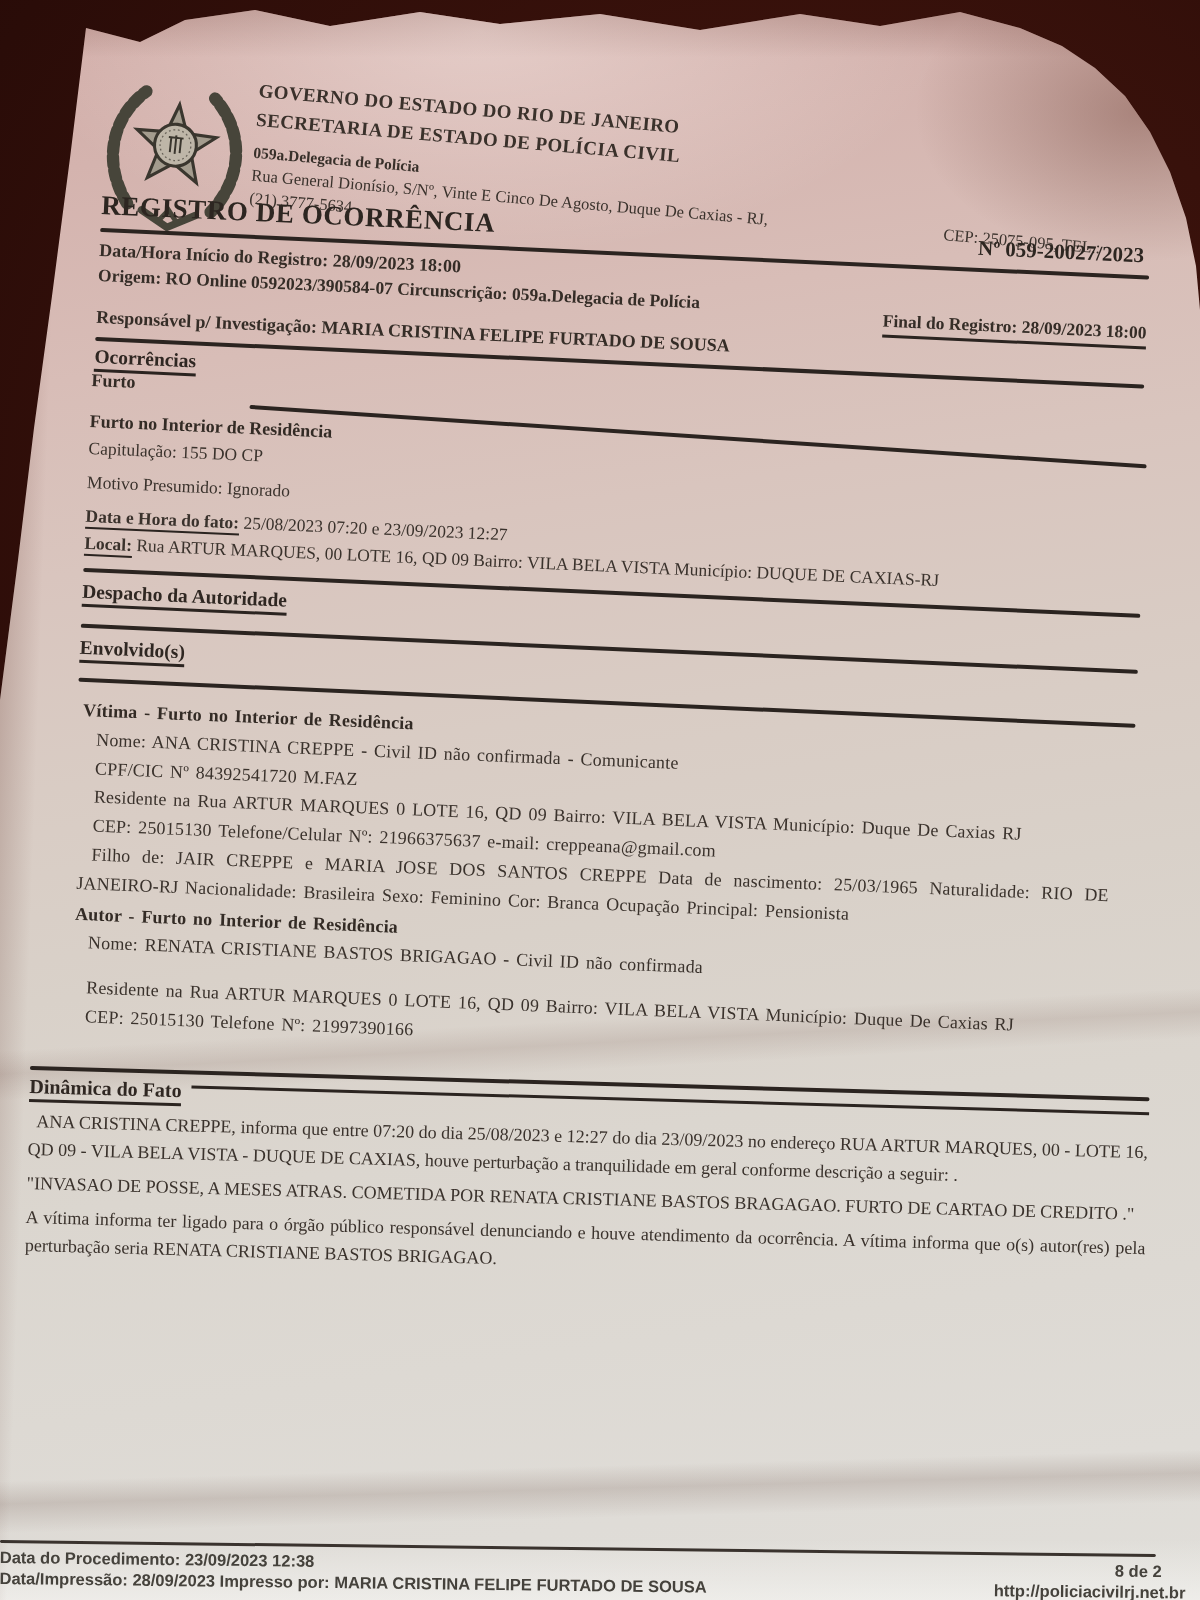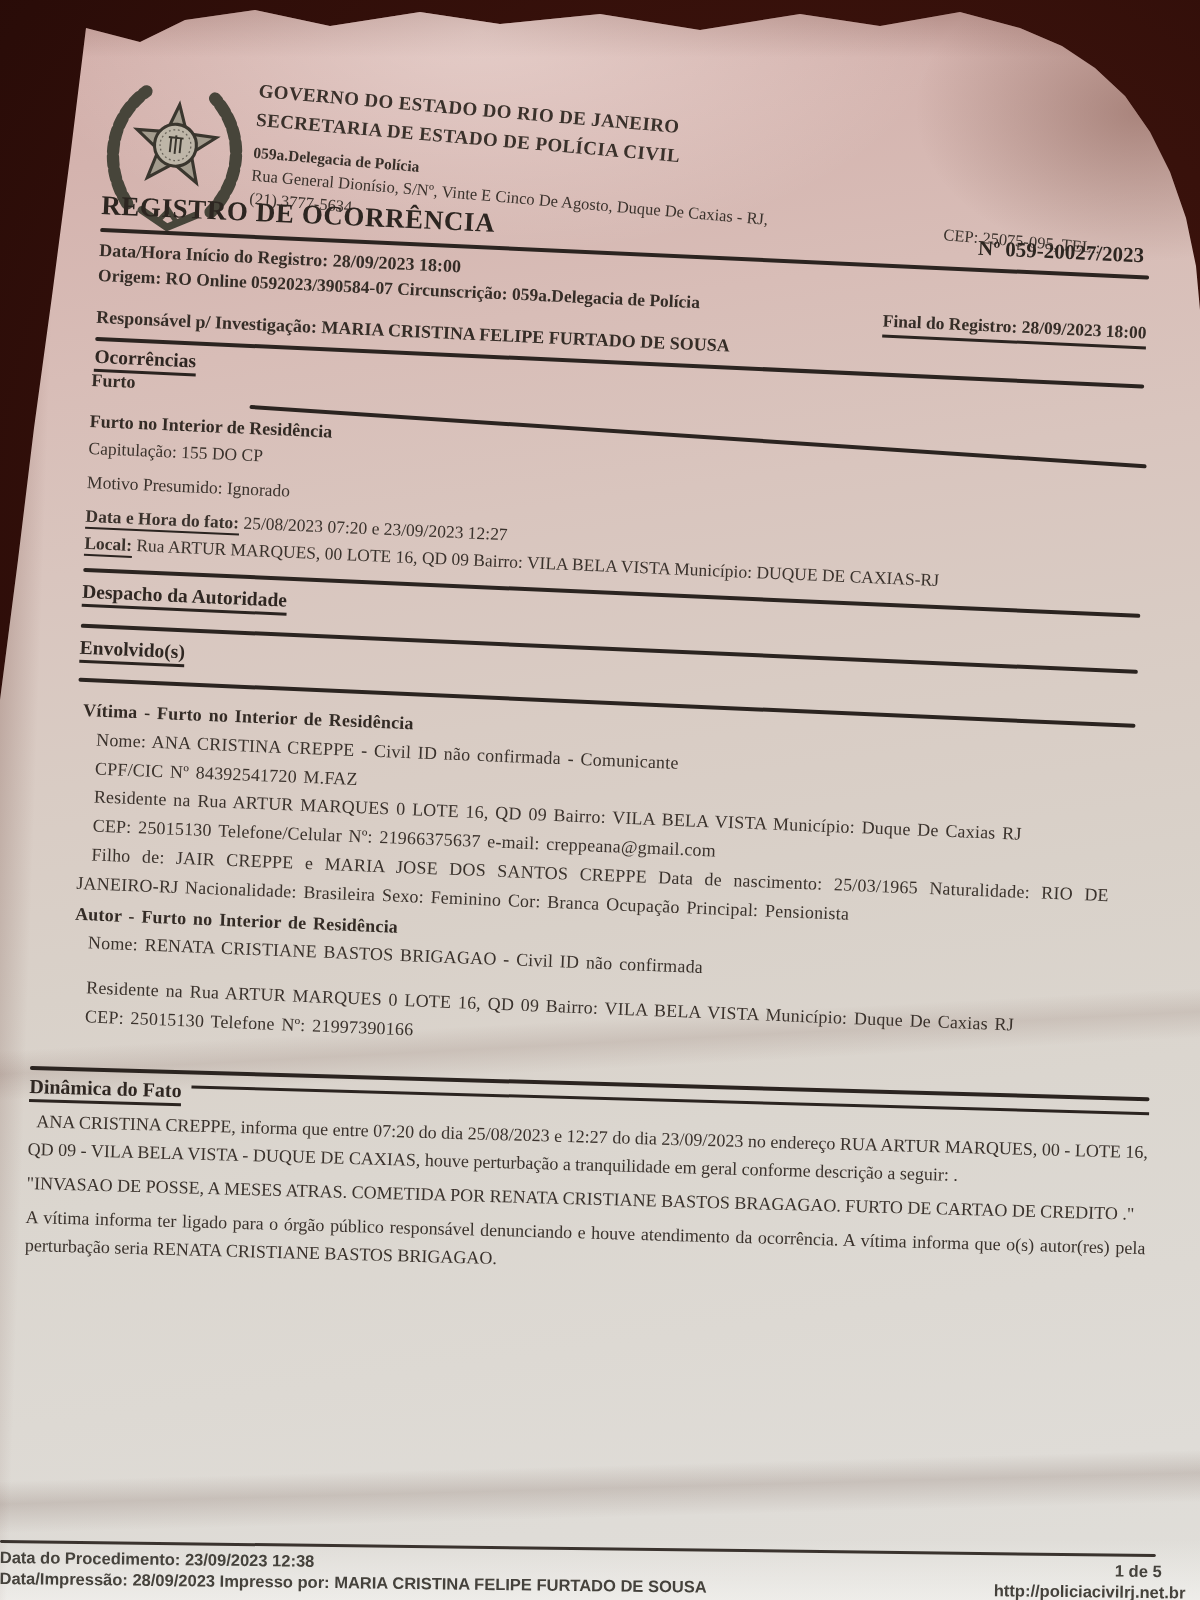"1 de 5" span.r { text: 1 de 5 -> 8 de 2 }
